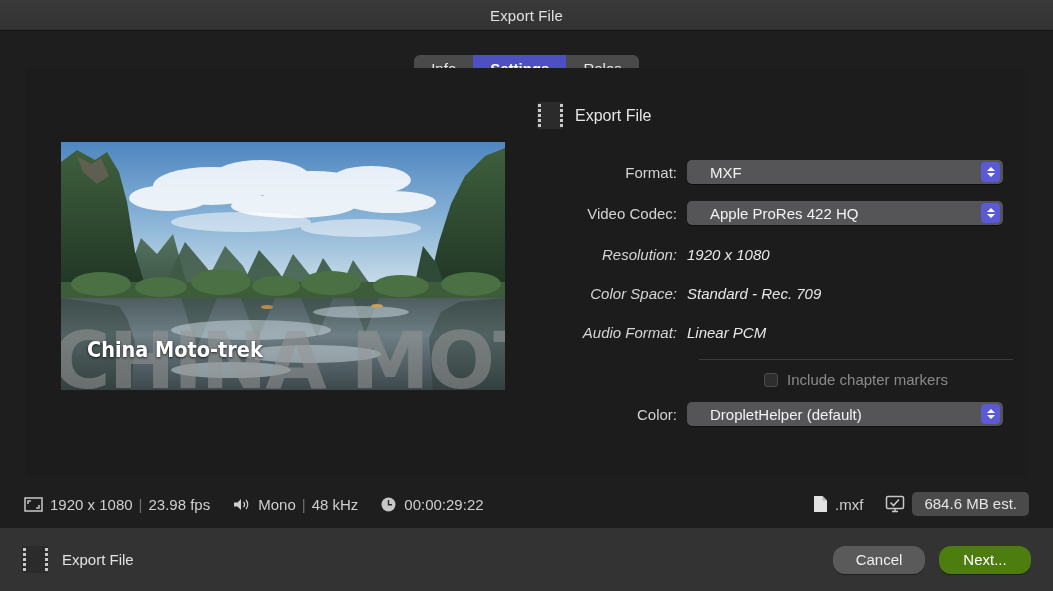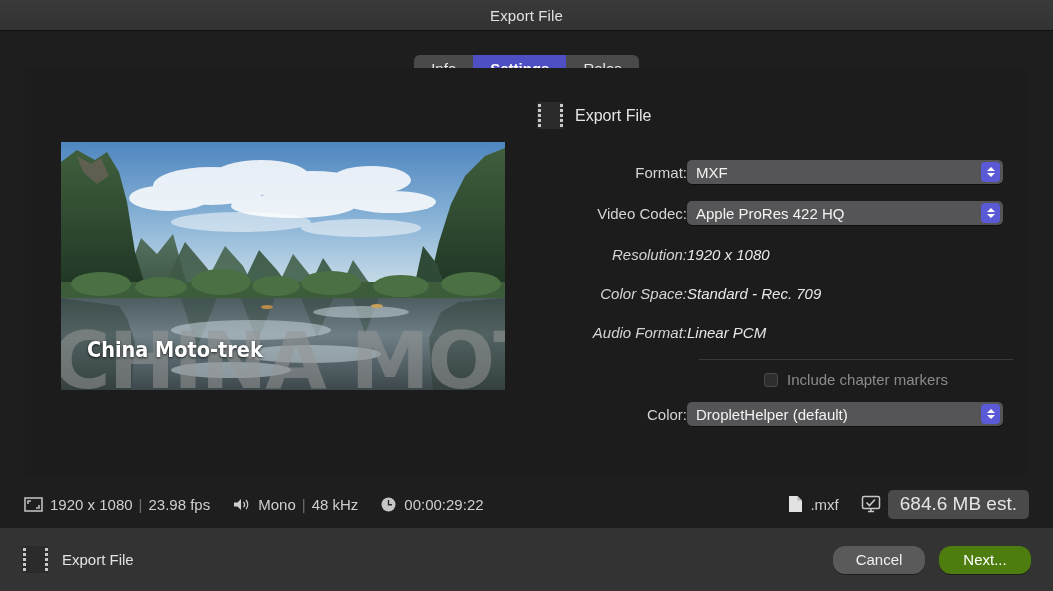"Format:" .lbl { padding-right: none -> 10px }
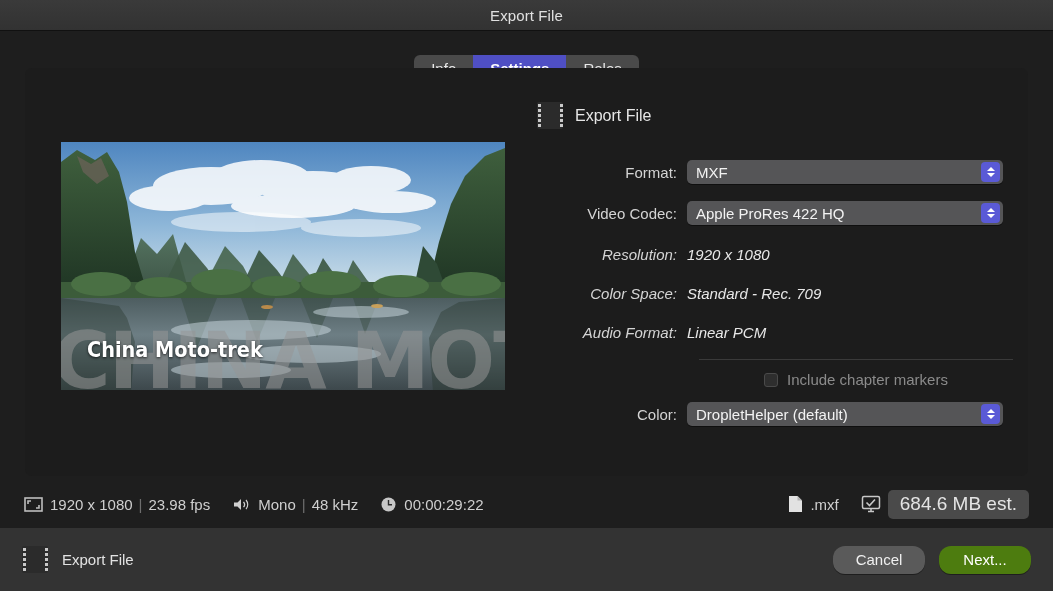"MXF" .popup { padding-left: 9px -> 23px }
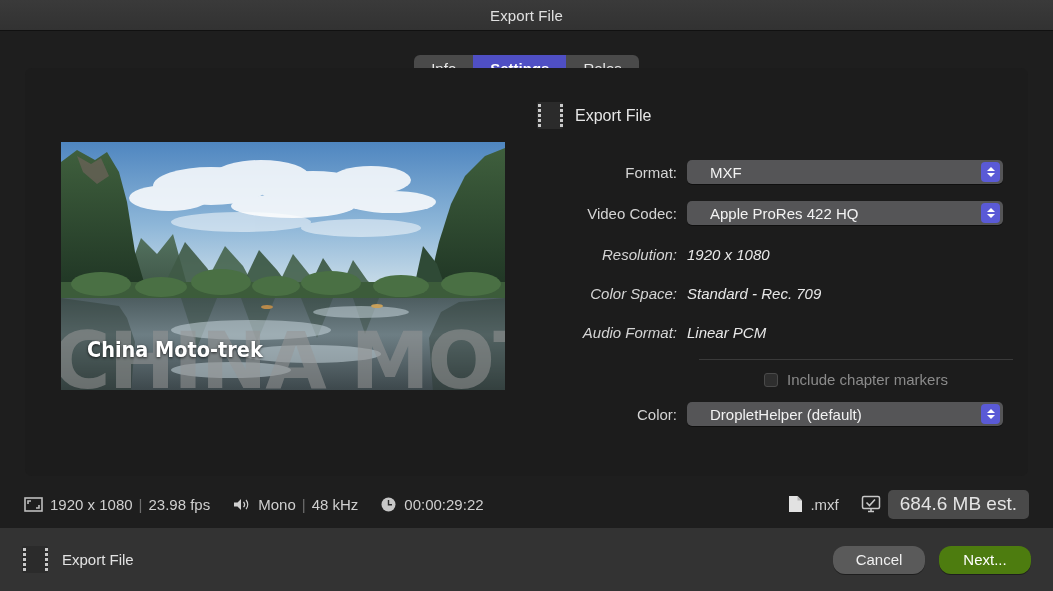"684.6 MB est." .sizebadge { font-size: 19px -> 15px }
